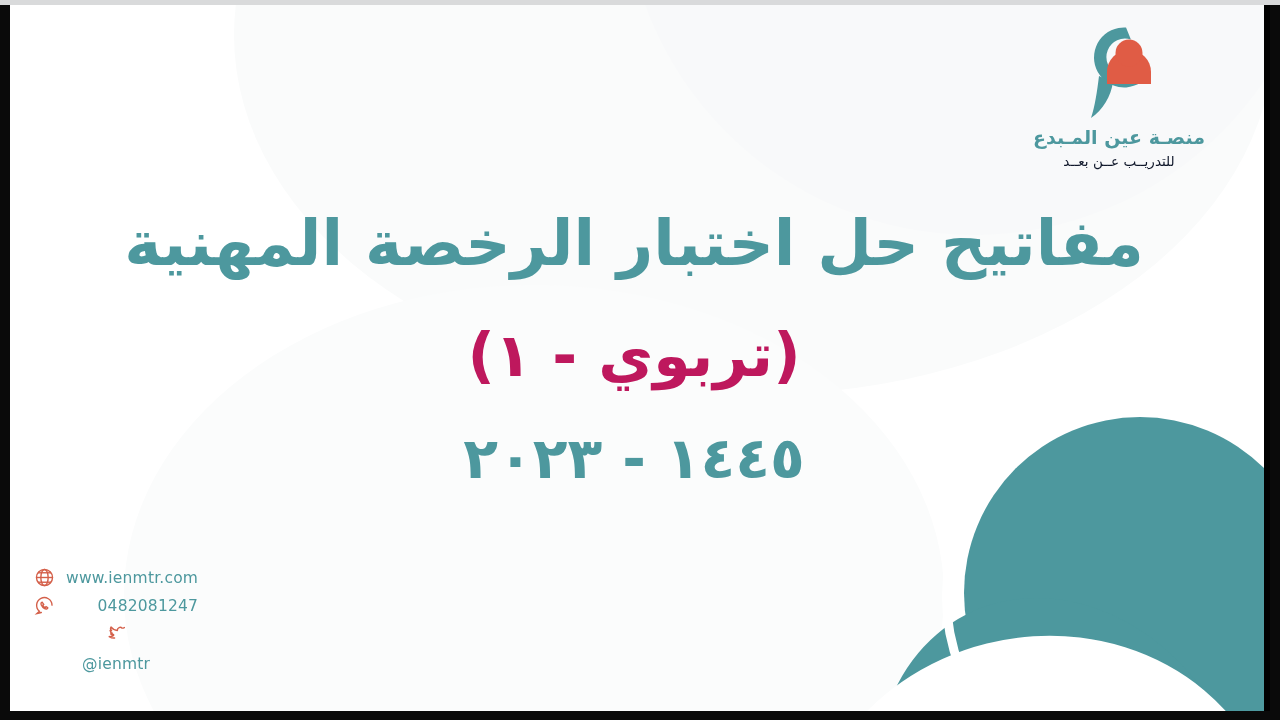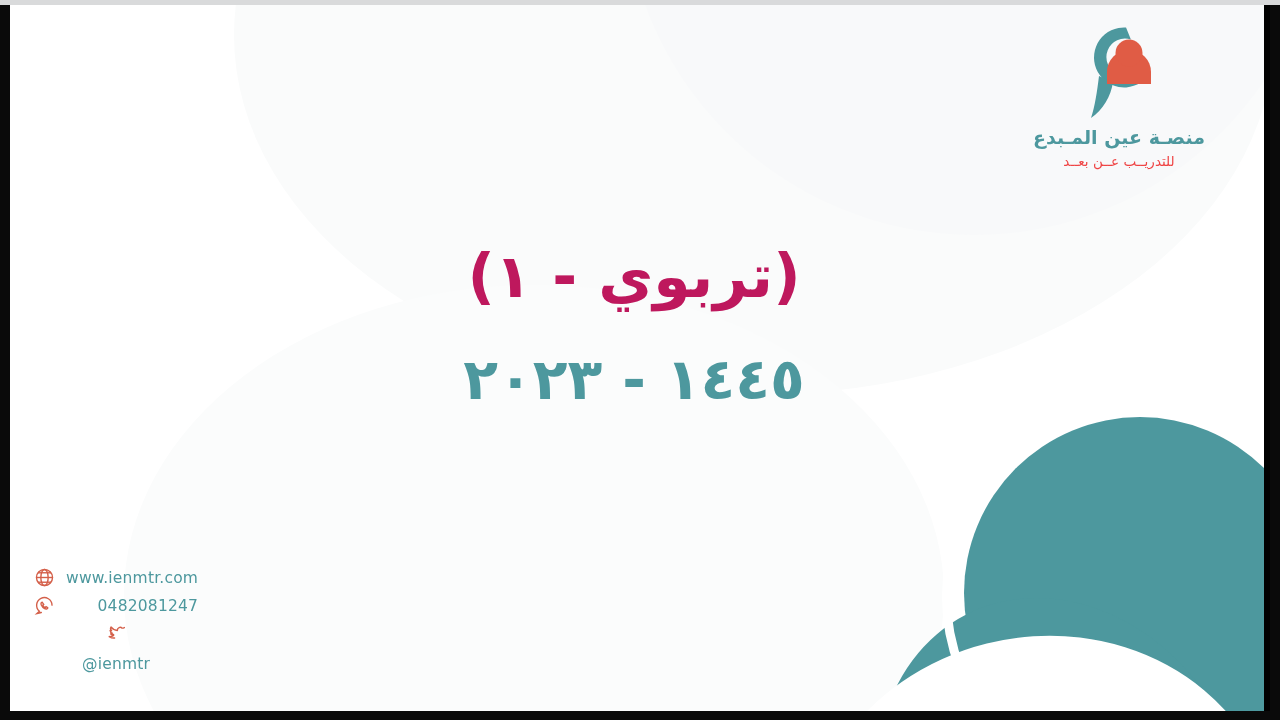"للتدريــب عــن بعــد" .logo-tagline { color: #ef4444 -> #0f172a }
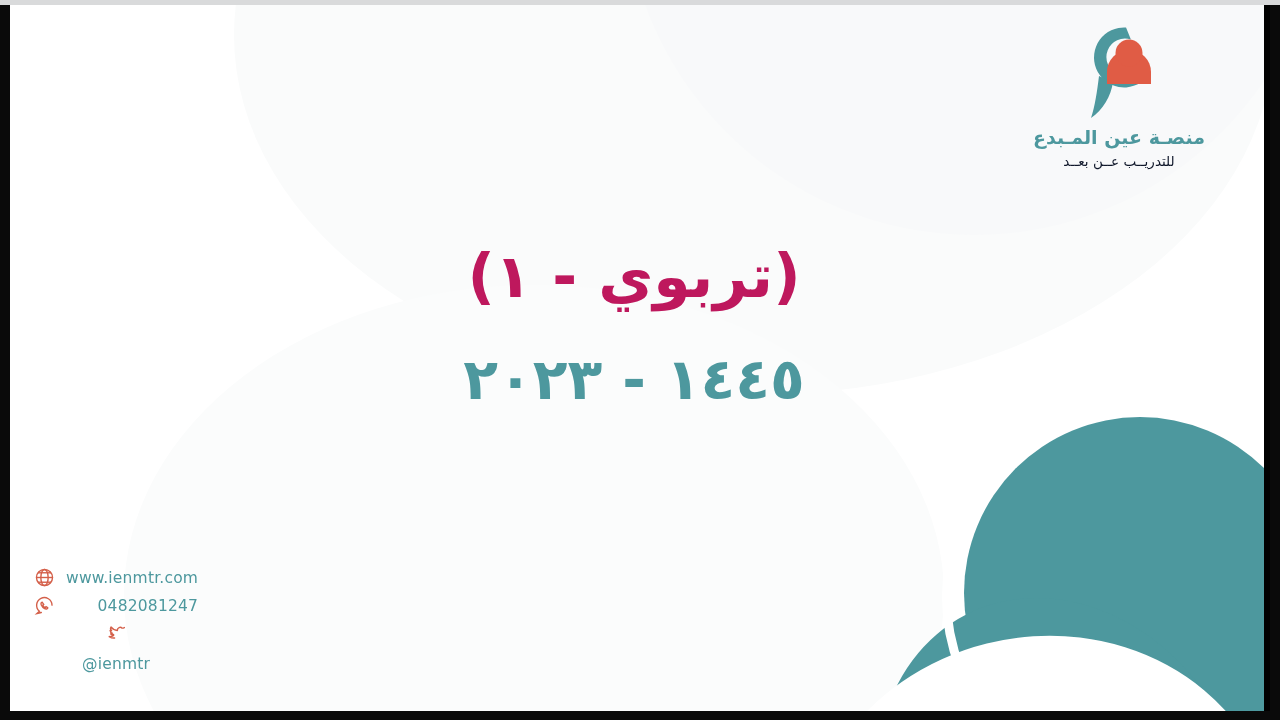"مفاتيح حل اختبار الرخصة المهنية" div.h-line { html: none -> <div>مفاتيح حل اختبار الرخصة المهنية</div> }
